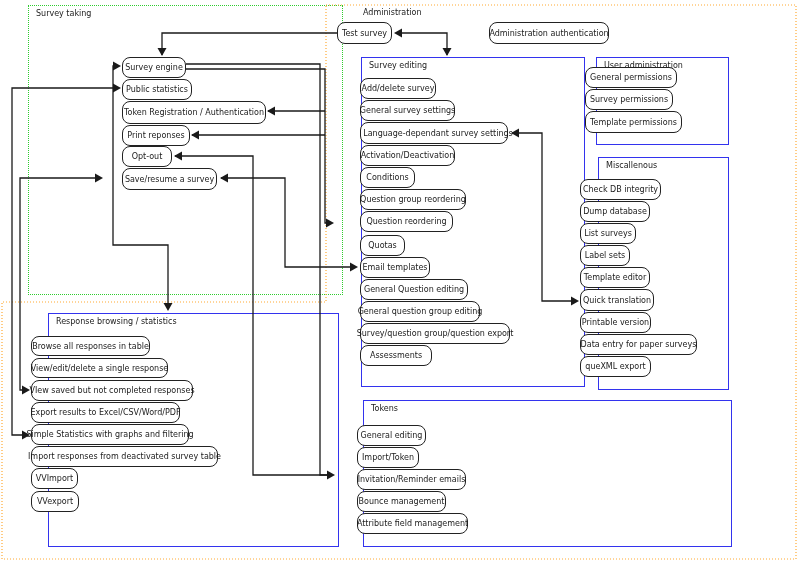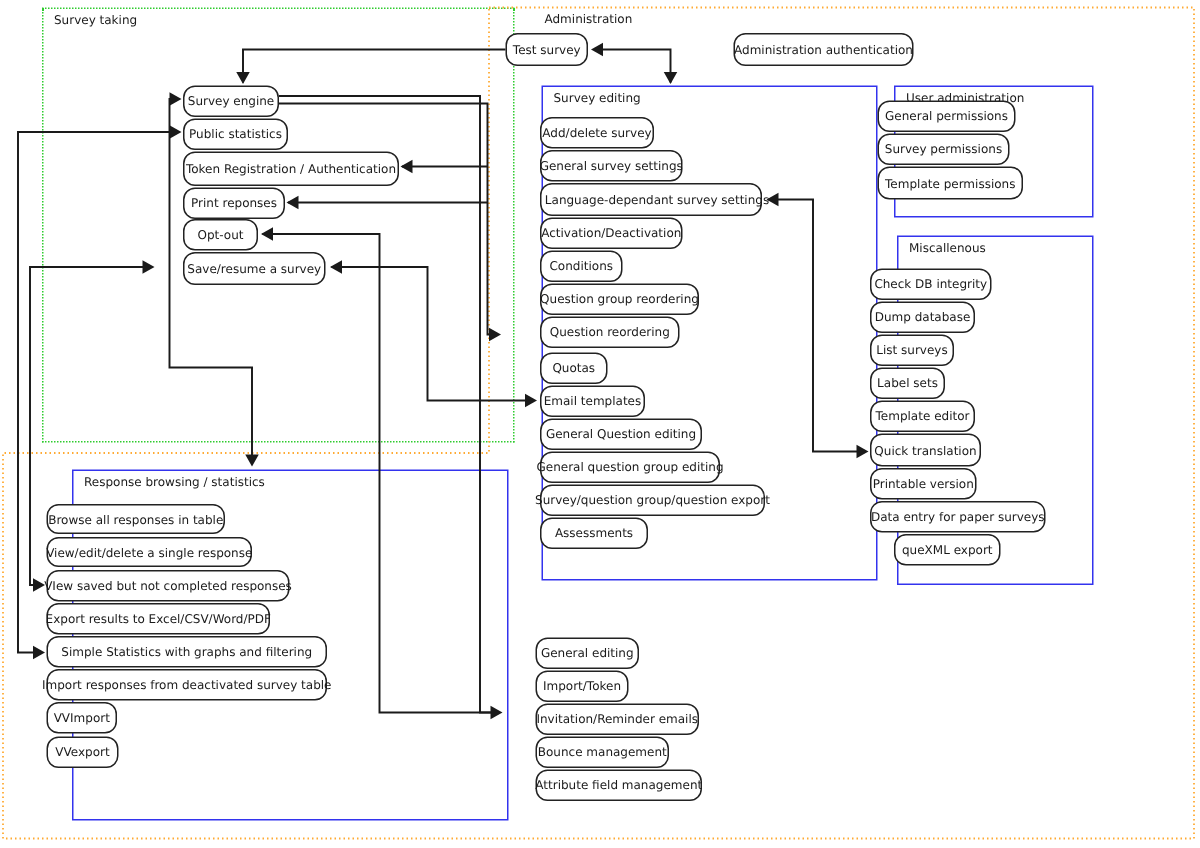"queXML export" div.node { margin-left: 16px -> none }
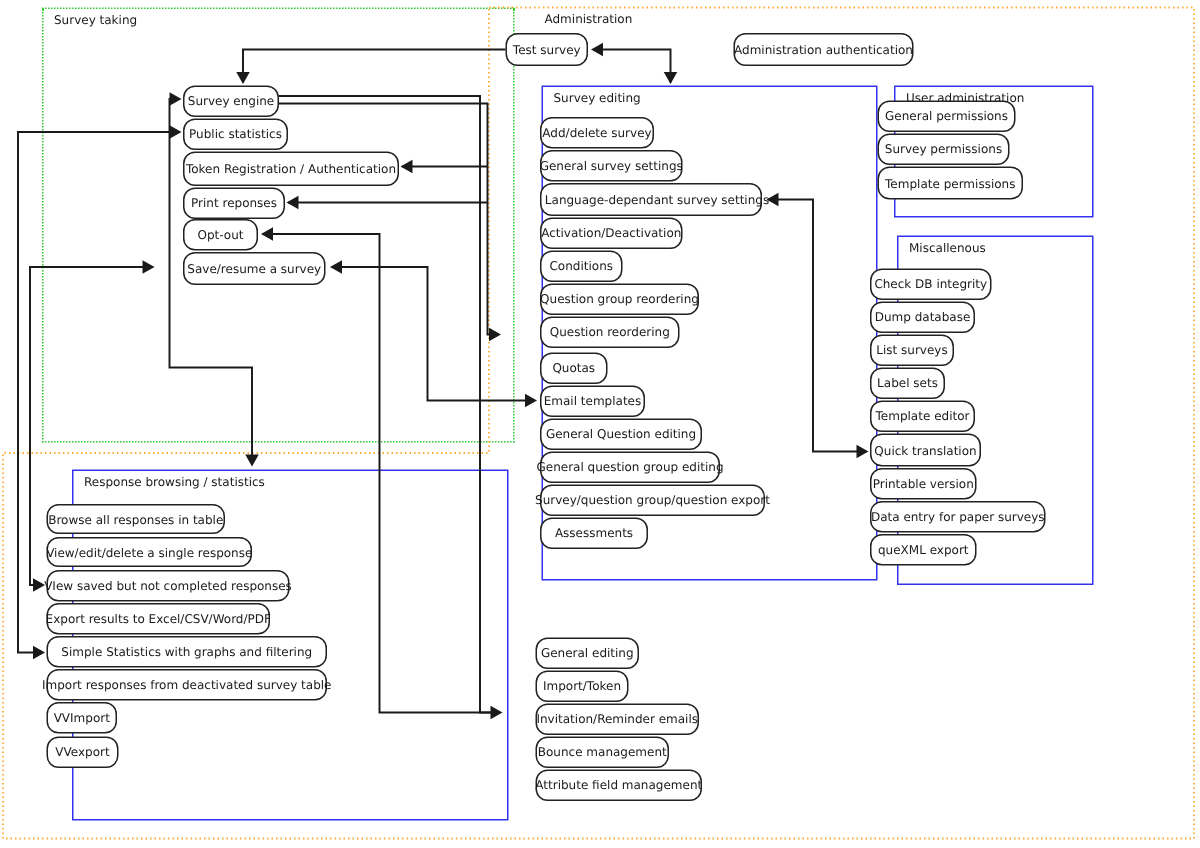"Tokens" div.container { html: none -> <div> <span>Tokens</span> </div> }
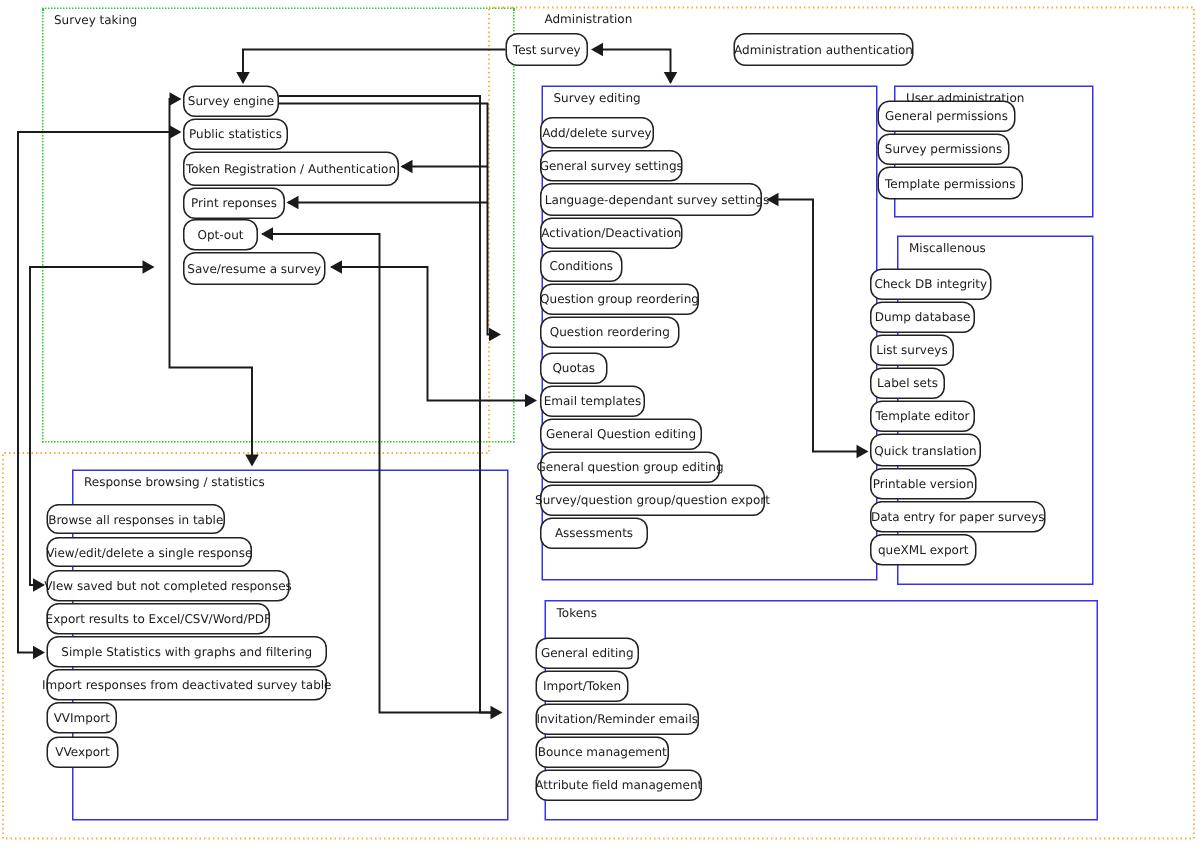"Simple Statistics with graphs and" div.node { width: 187px -> 158px }
